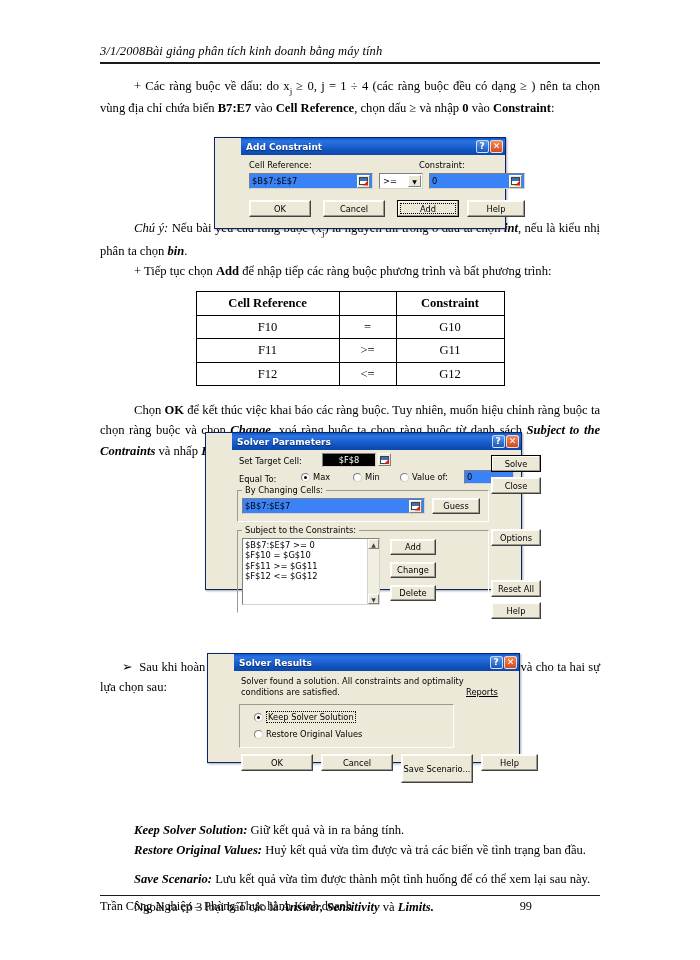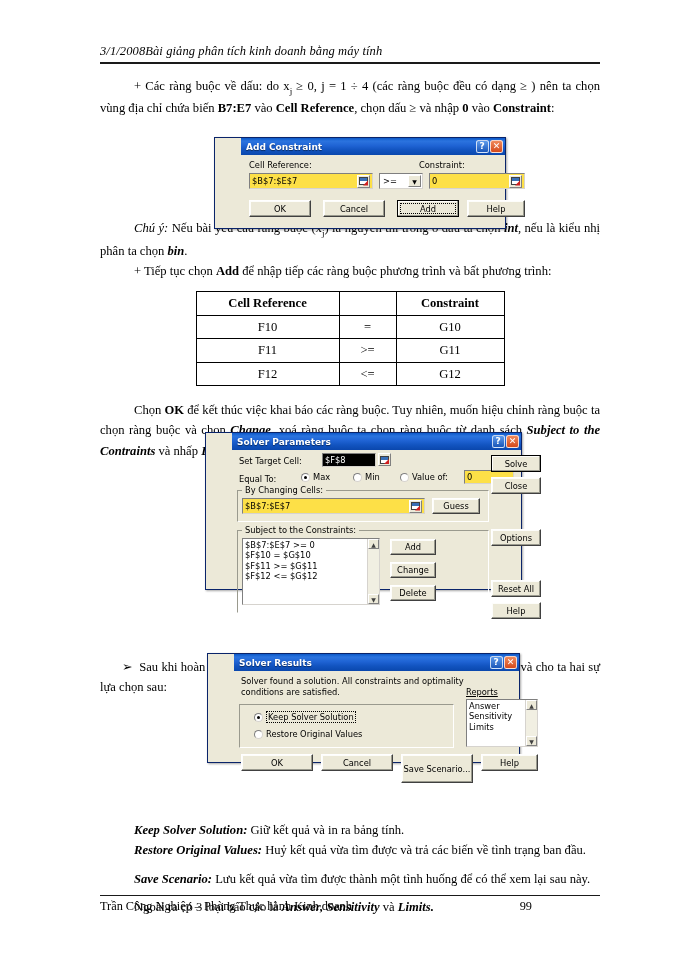"$B$7:$E$7" .field { background: #fde047 -> #3b82f6 }
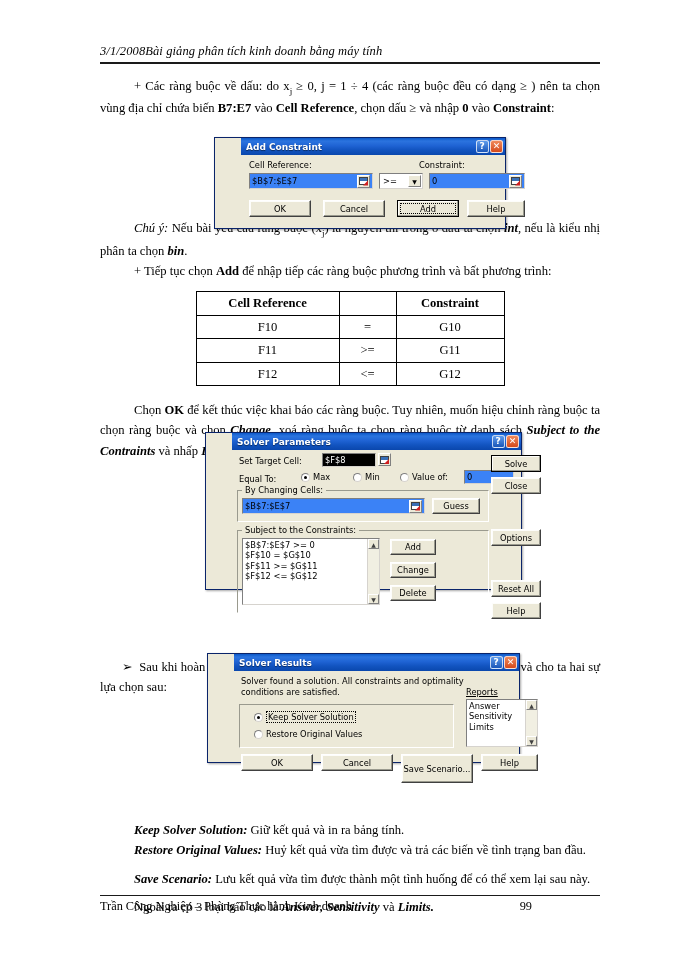"$F$8" .field.dark { text-align: none -> center }
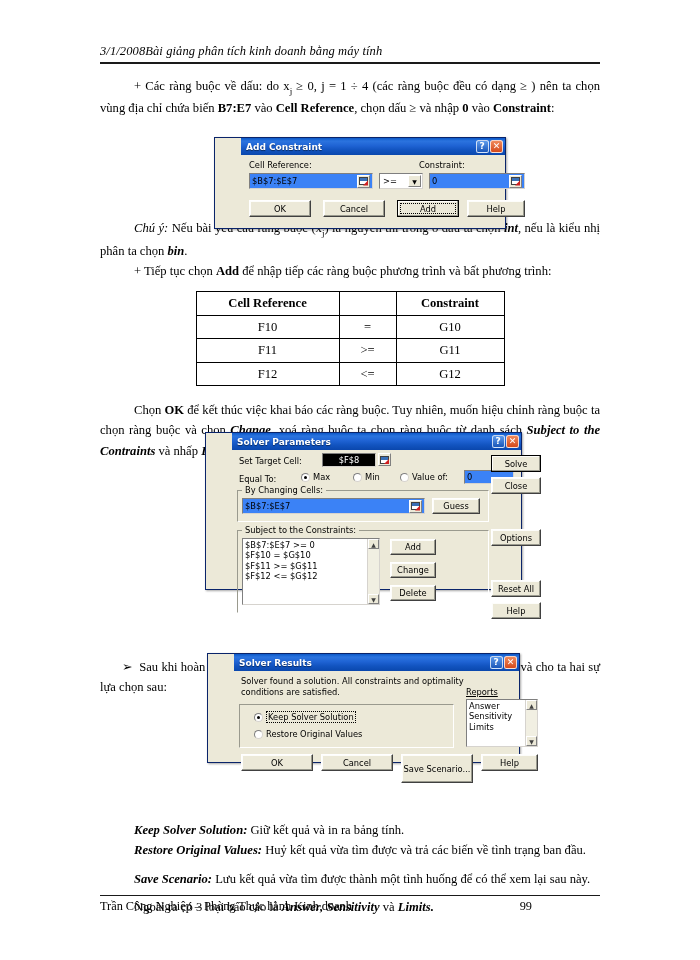"Answer" div.listbox { html: <div> <div>Answer</div> <div>Sensitivity</div> <div>Limits</div> <div> <div>▲</div> <div>▼</div> </div> </div> -> none }
